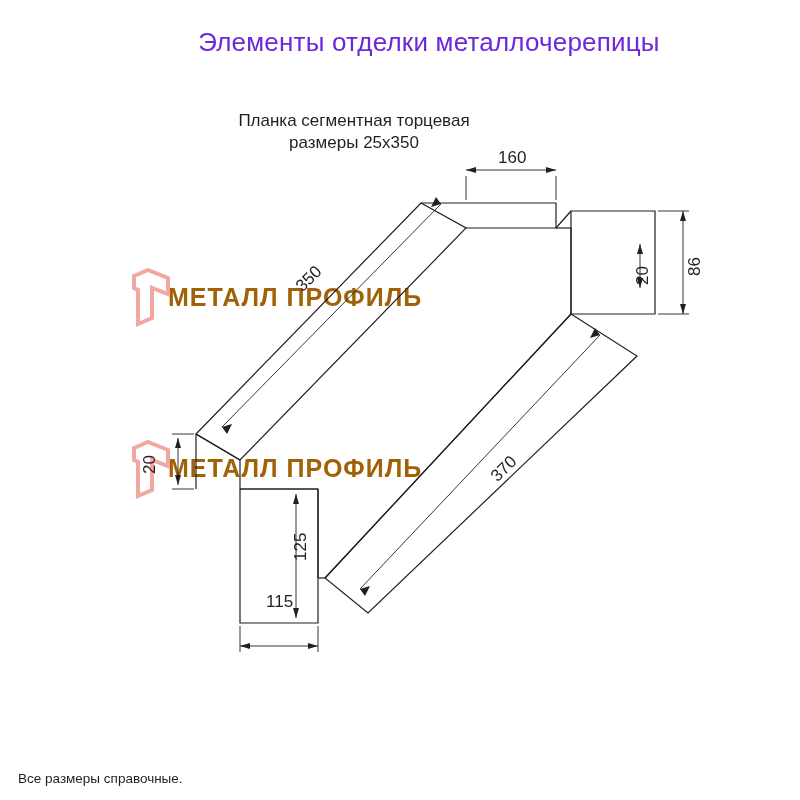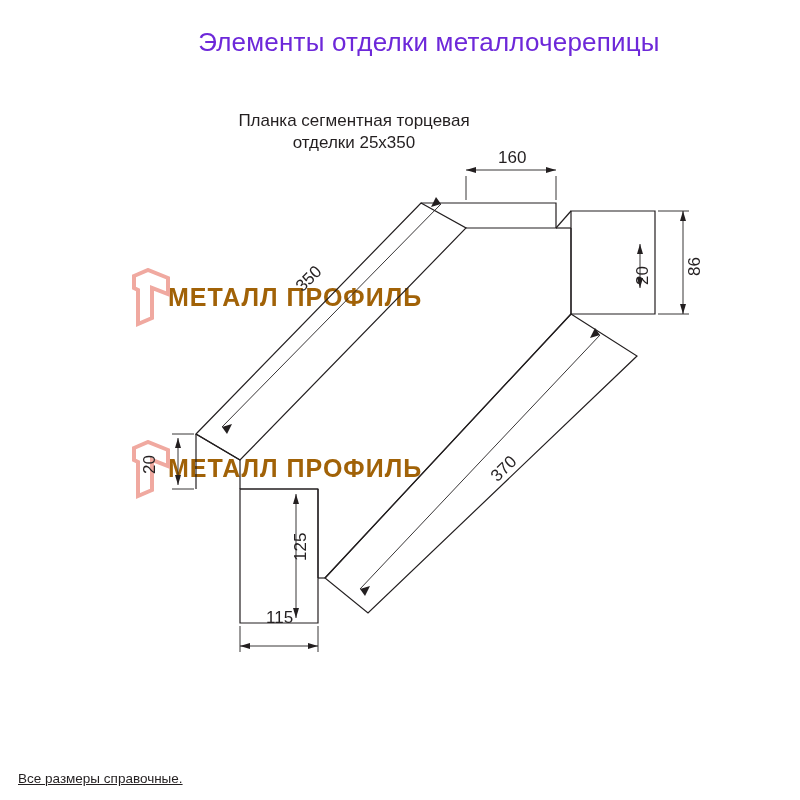"отделки 25х350" div { text: отделки -> размеры }
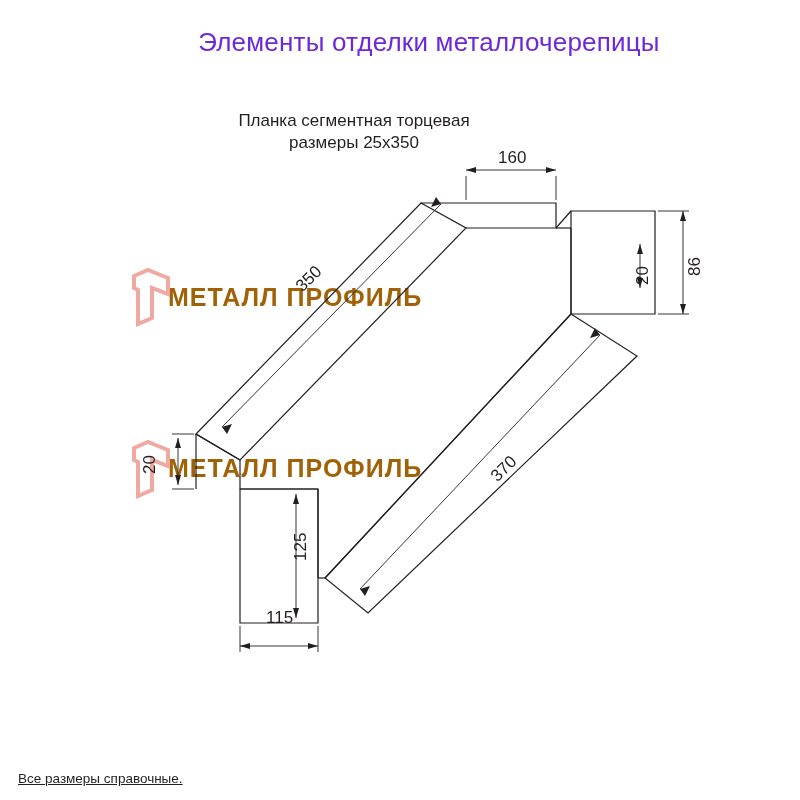"115" div.dimtext { top: 608px -> 592px }
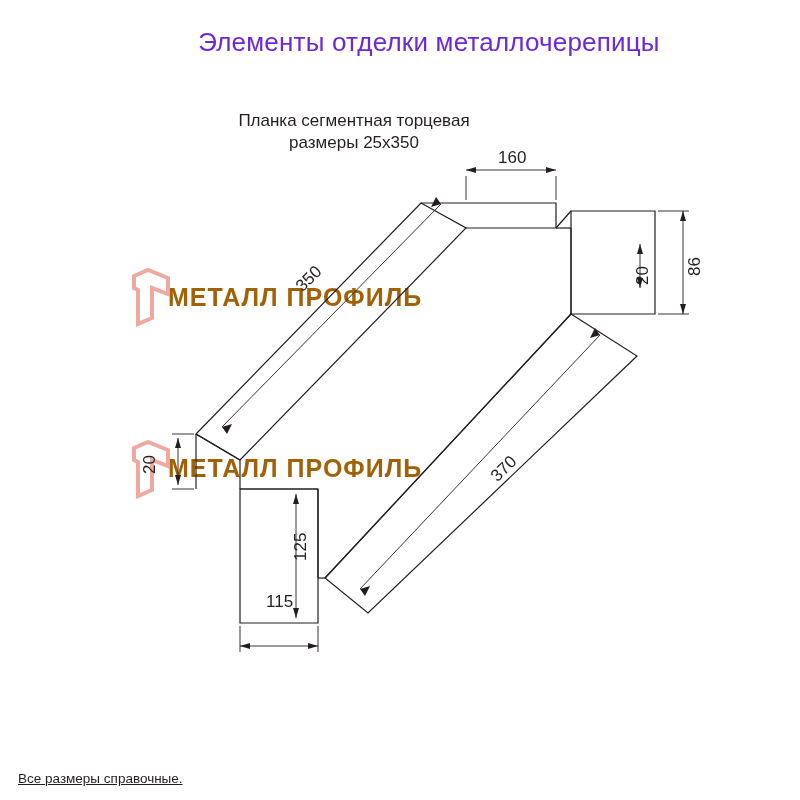"Все размеры справочные." .footnotes { text-decoration: underline -> none }
